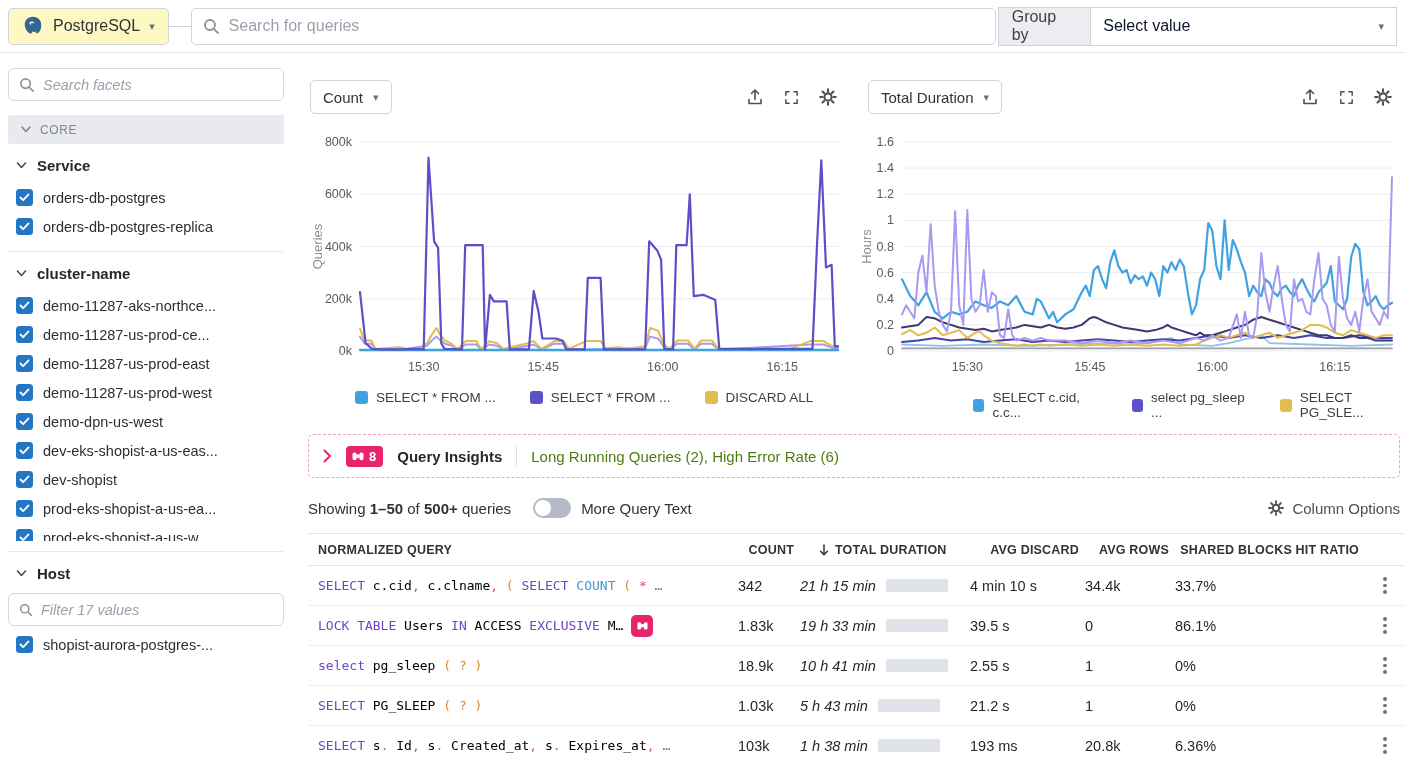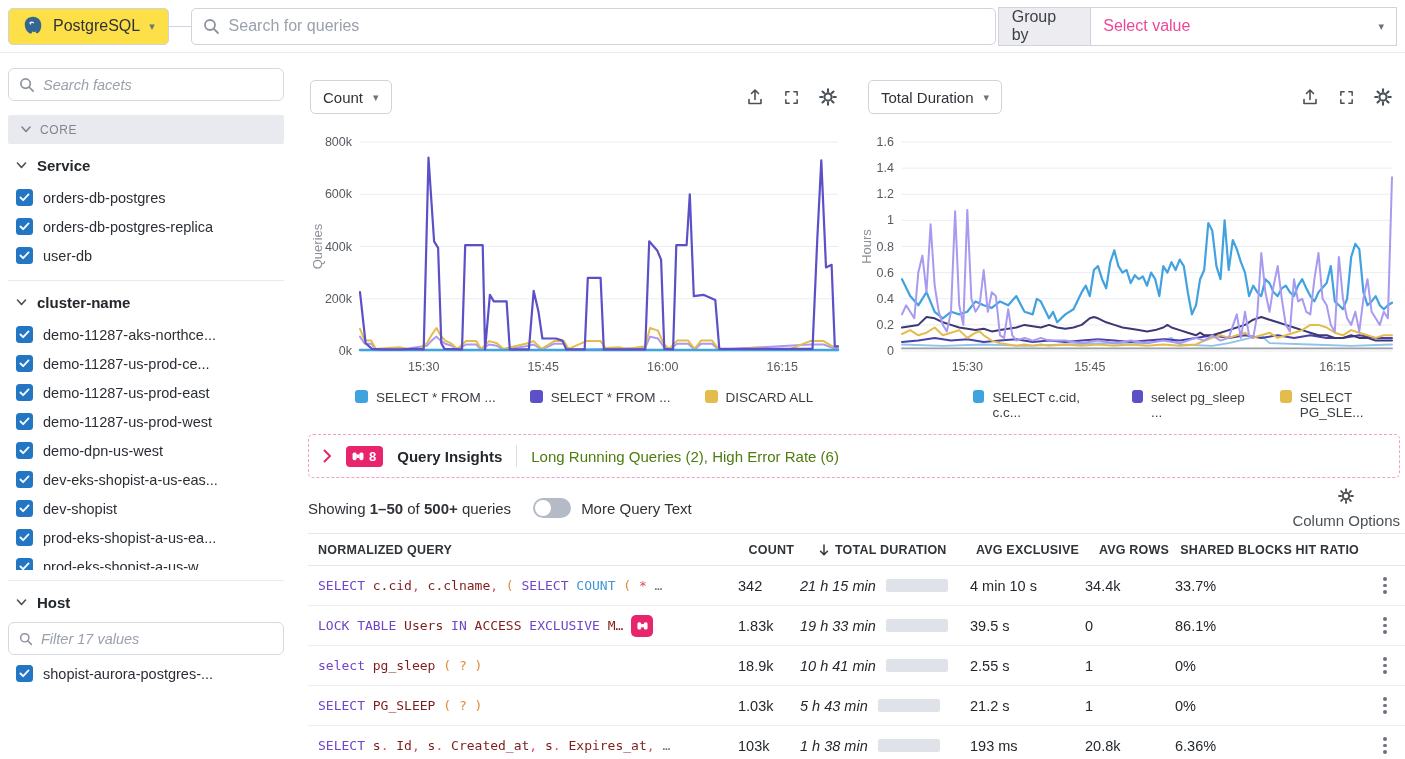"PostgreSQL" .pg-btn { background: #fde047 -> #fef9c3 }
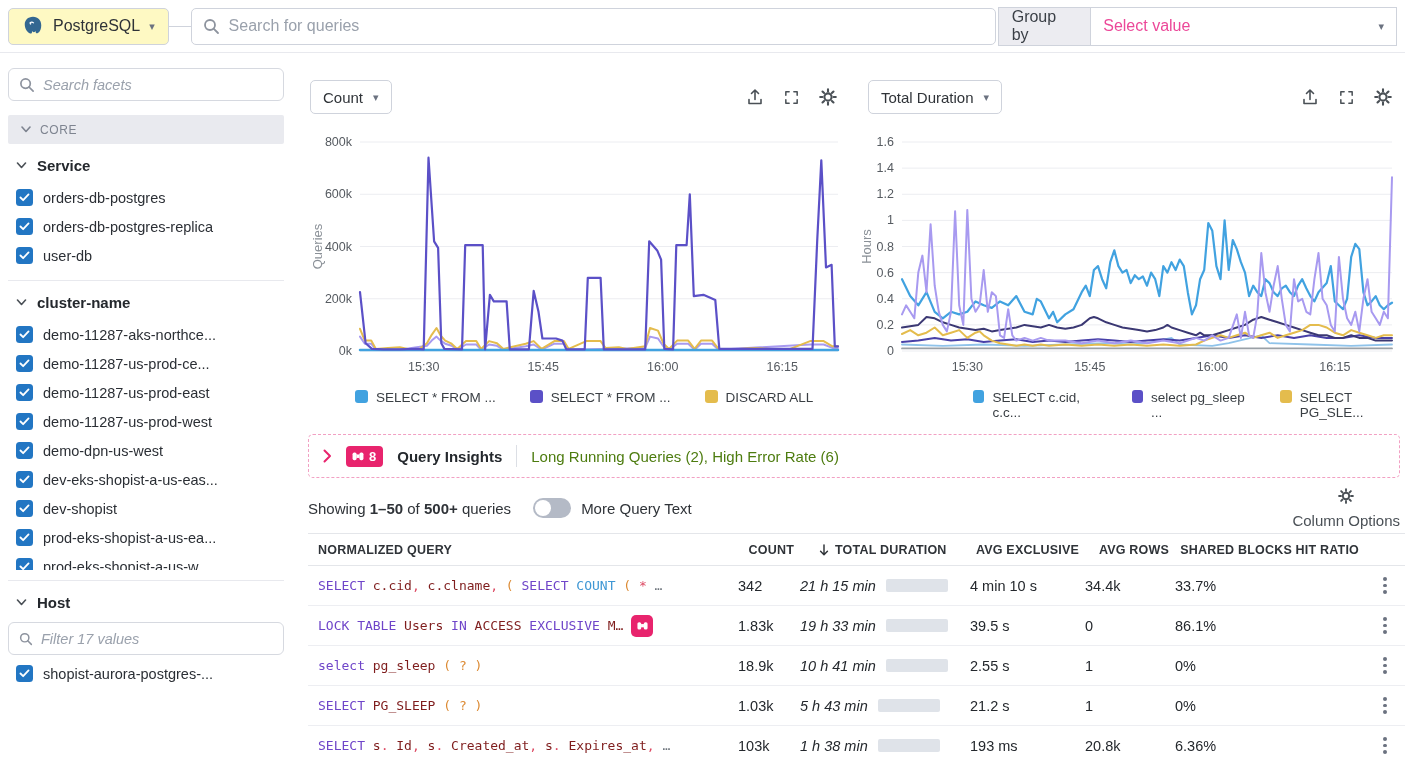"Select value" .groupby-select .ph { color: #ec4899 -> #0f172a }
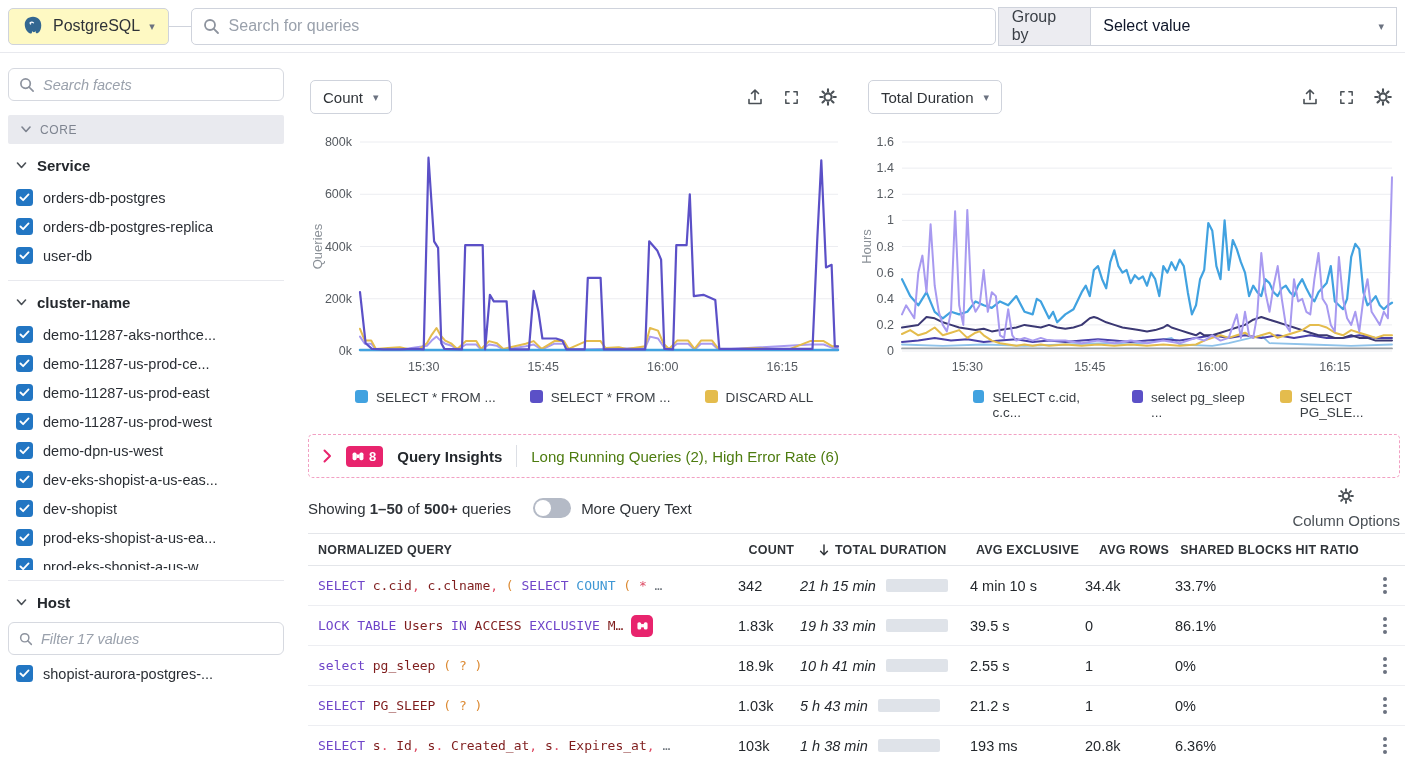"user-db" div.facet-item { html: <div> <span> <svg> <polyline></polyline> </svg> </span> <span>user-db</span> </div> -> none }
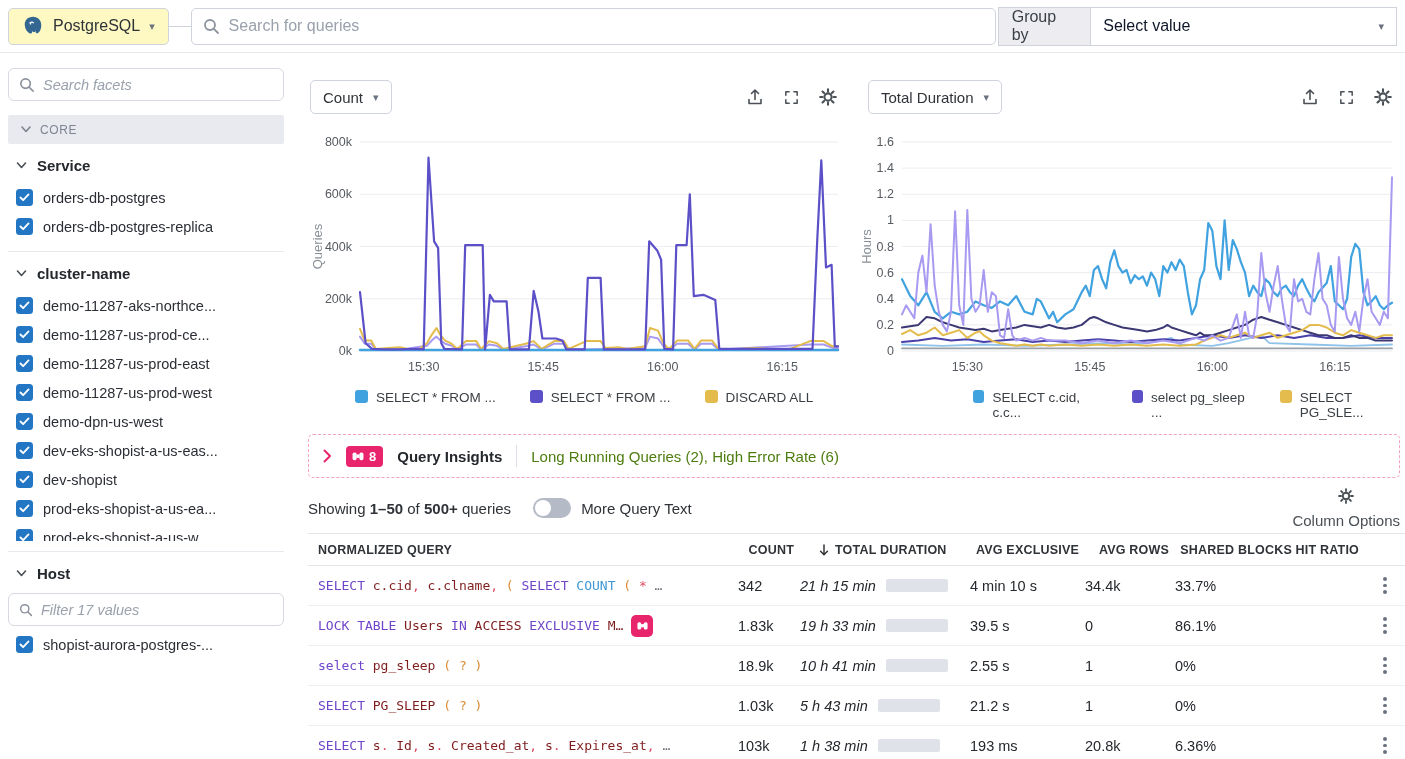"SELECT * FROM ..." .legend-item { align-items: none -> center }
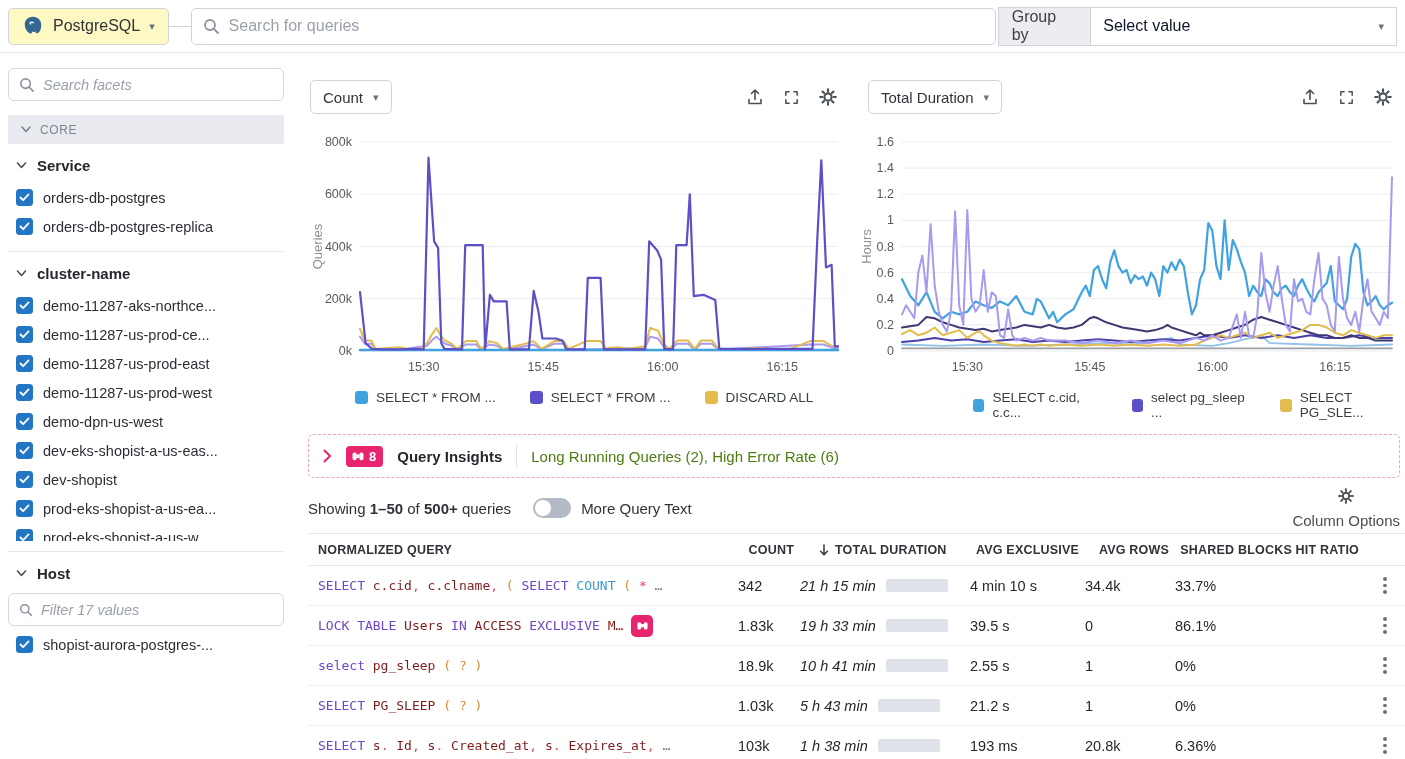"Column Options" .col-options { flex-direction: column -> none }
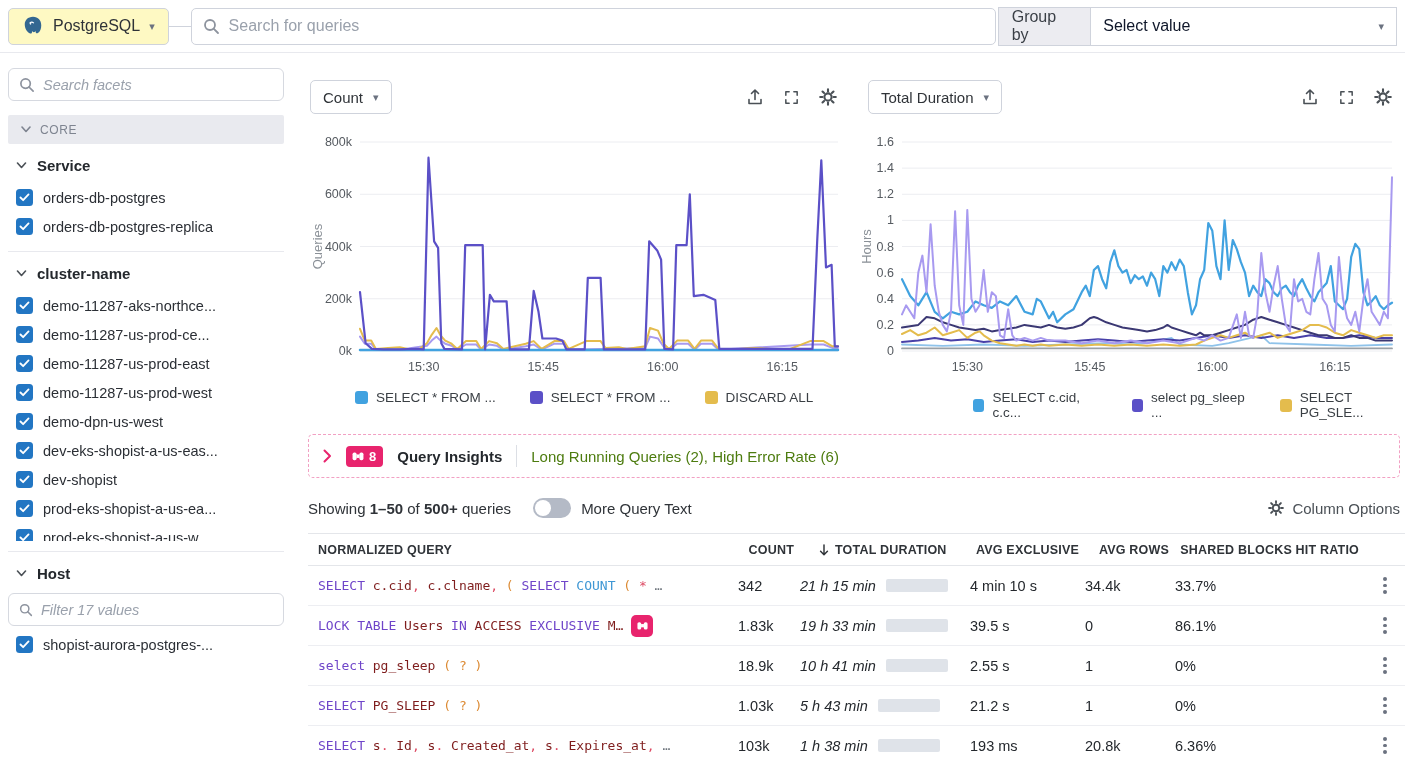"AVG EXCLUSIVE" div.hdr-r { text: EXCLUSIVE -> DISCARD }
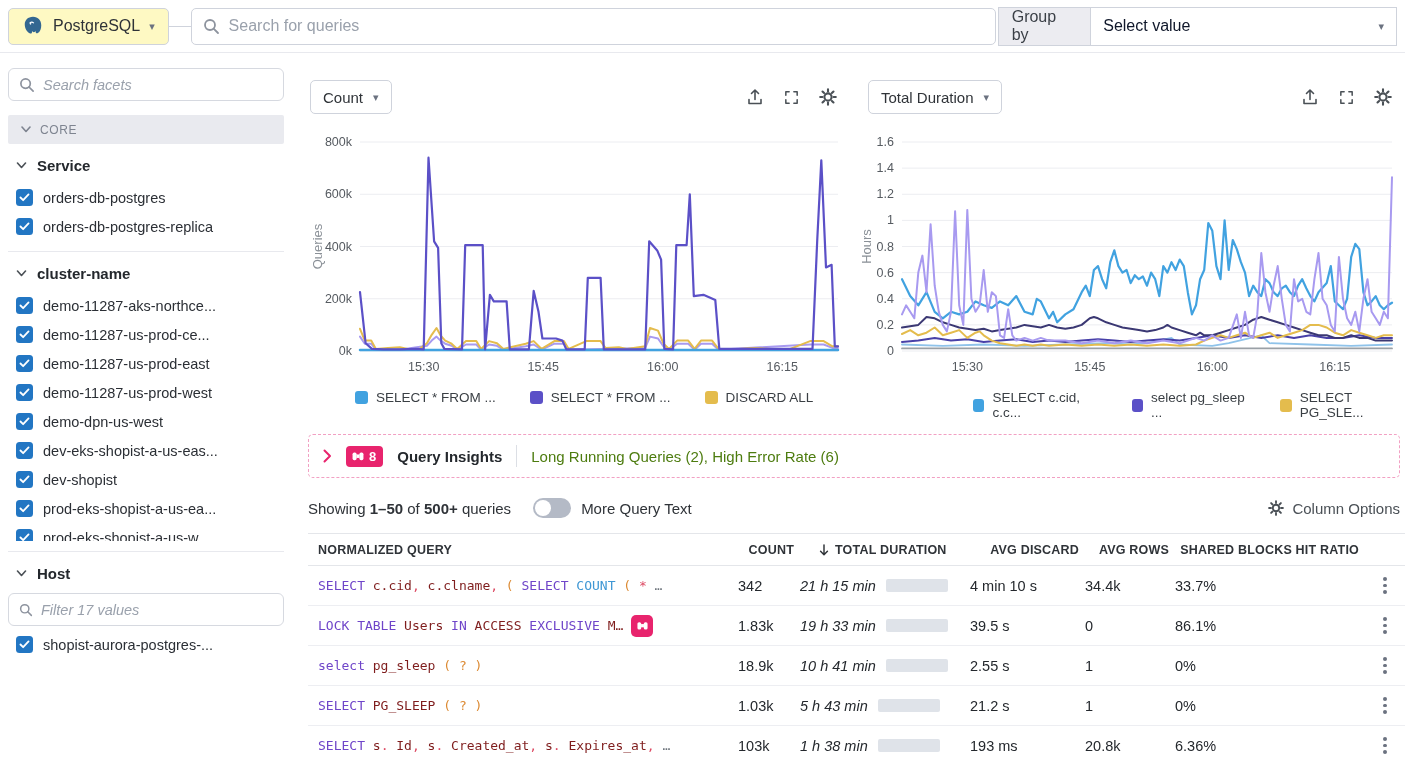"c.cid" .tok-id { color: #7f1d1d -> #000000 }
